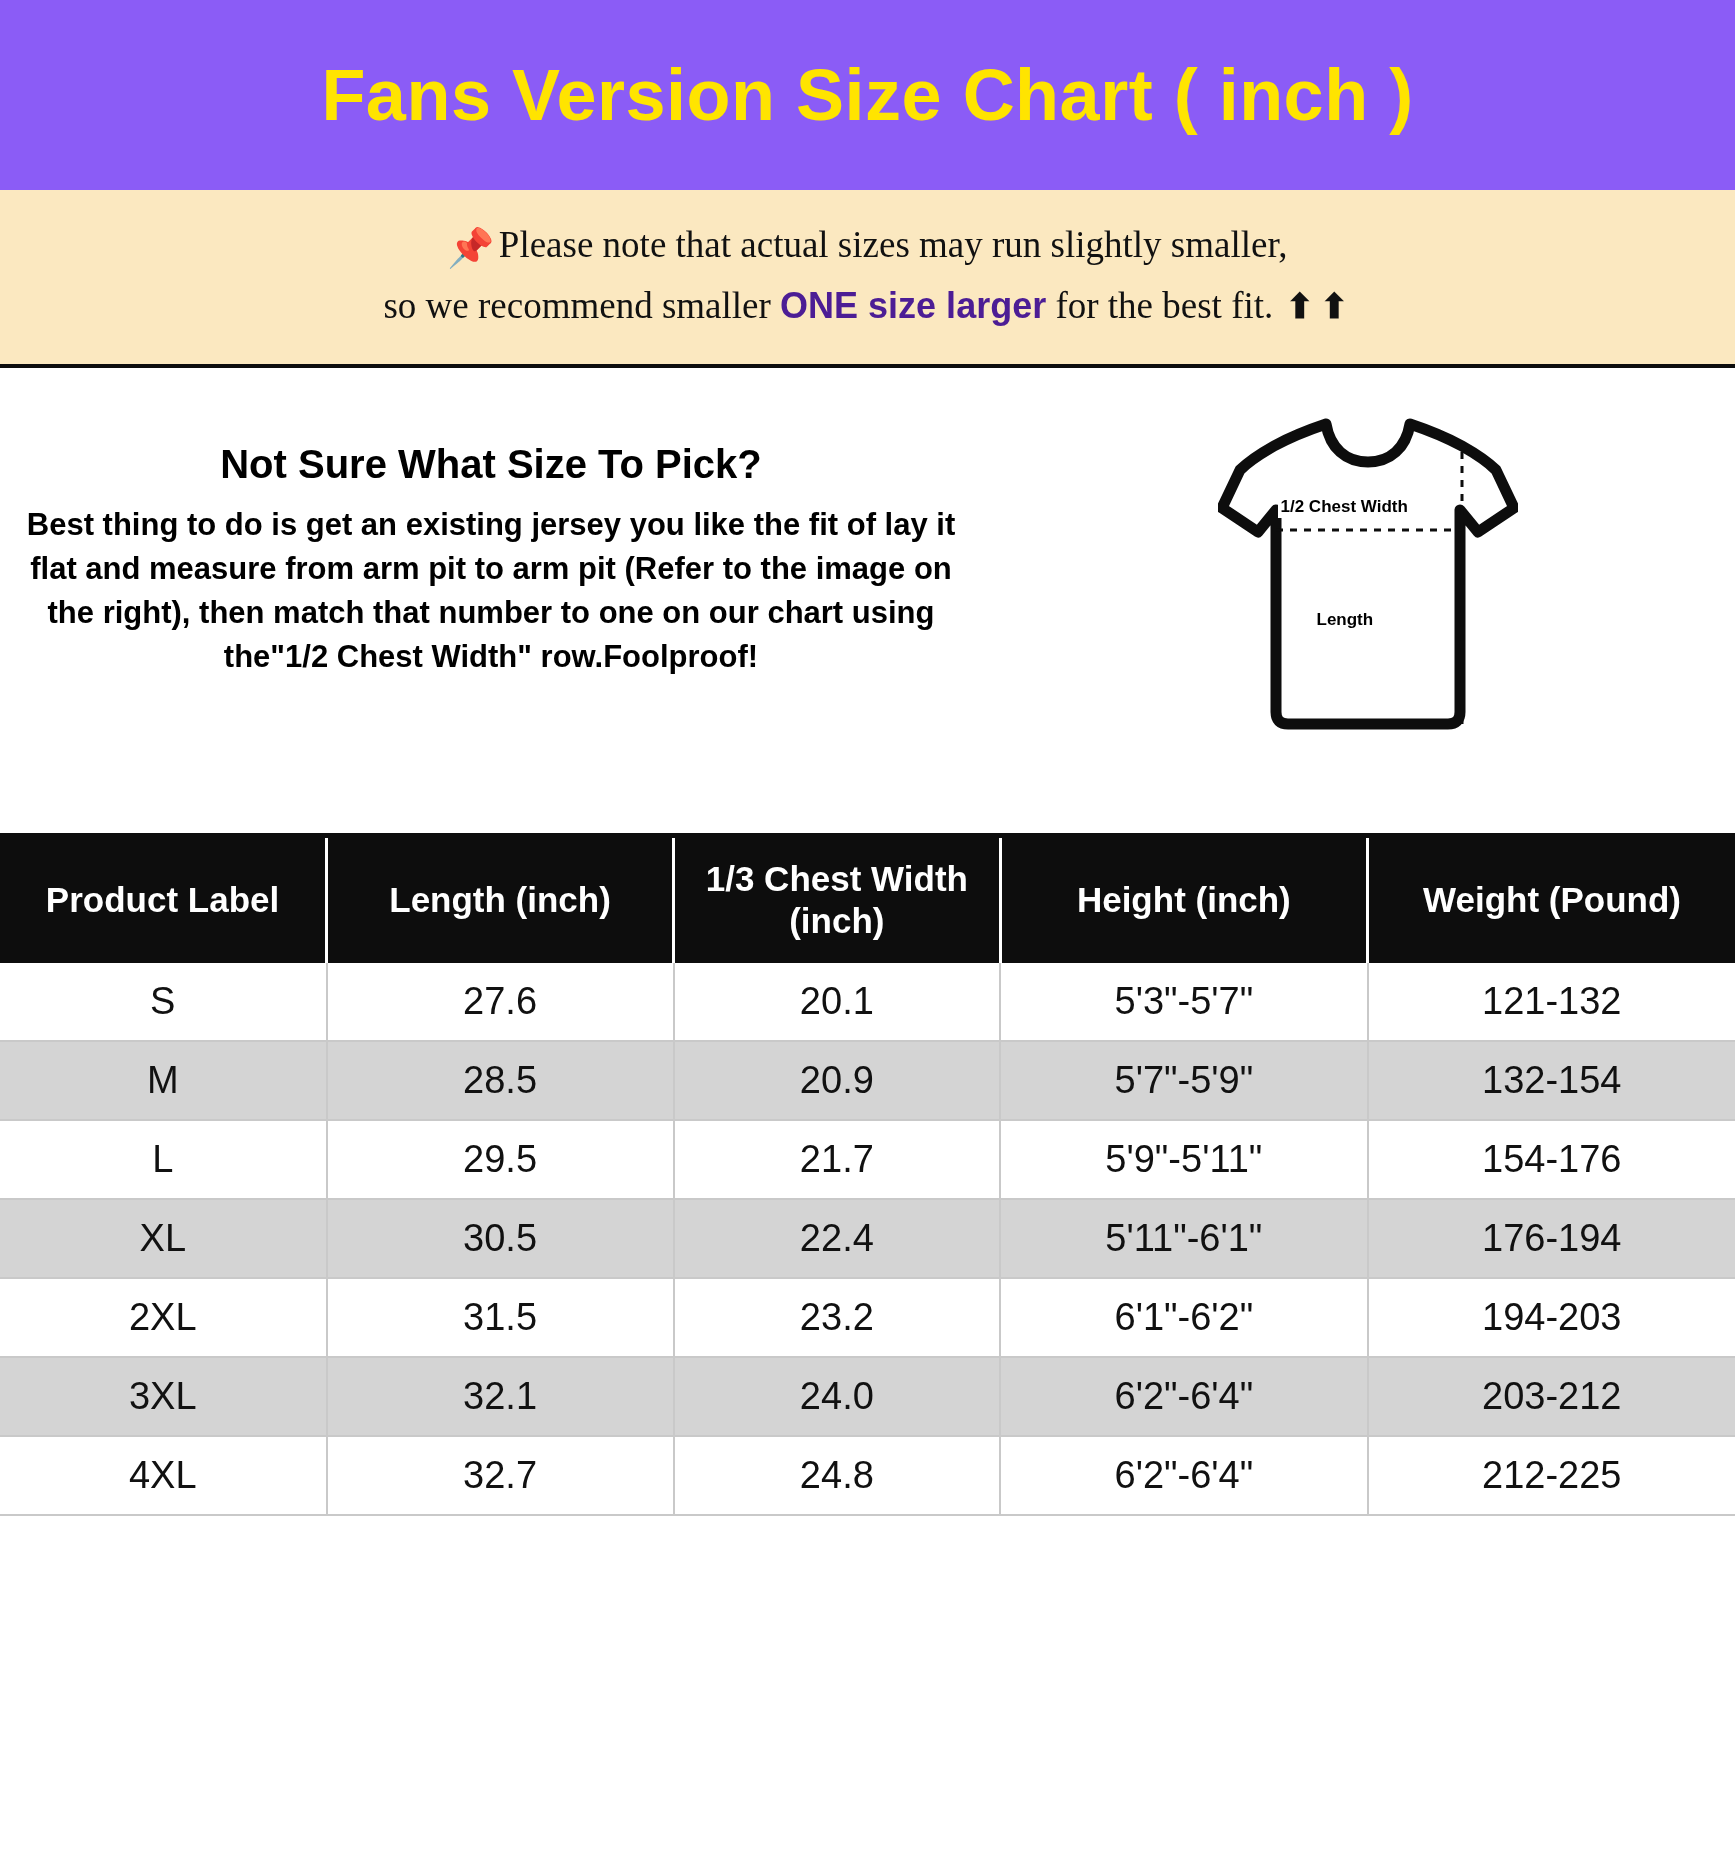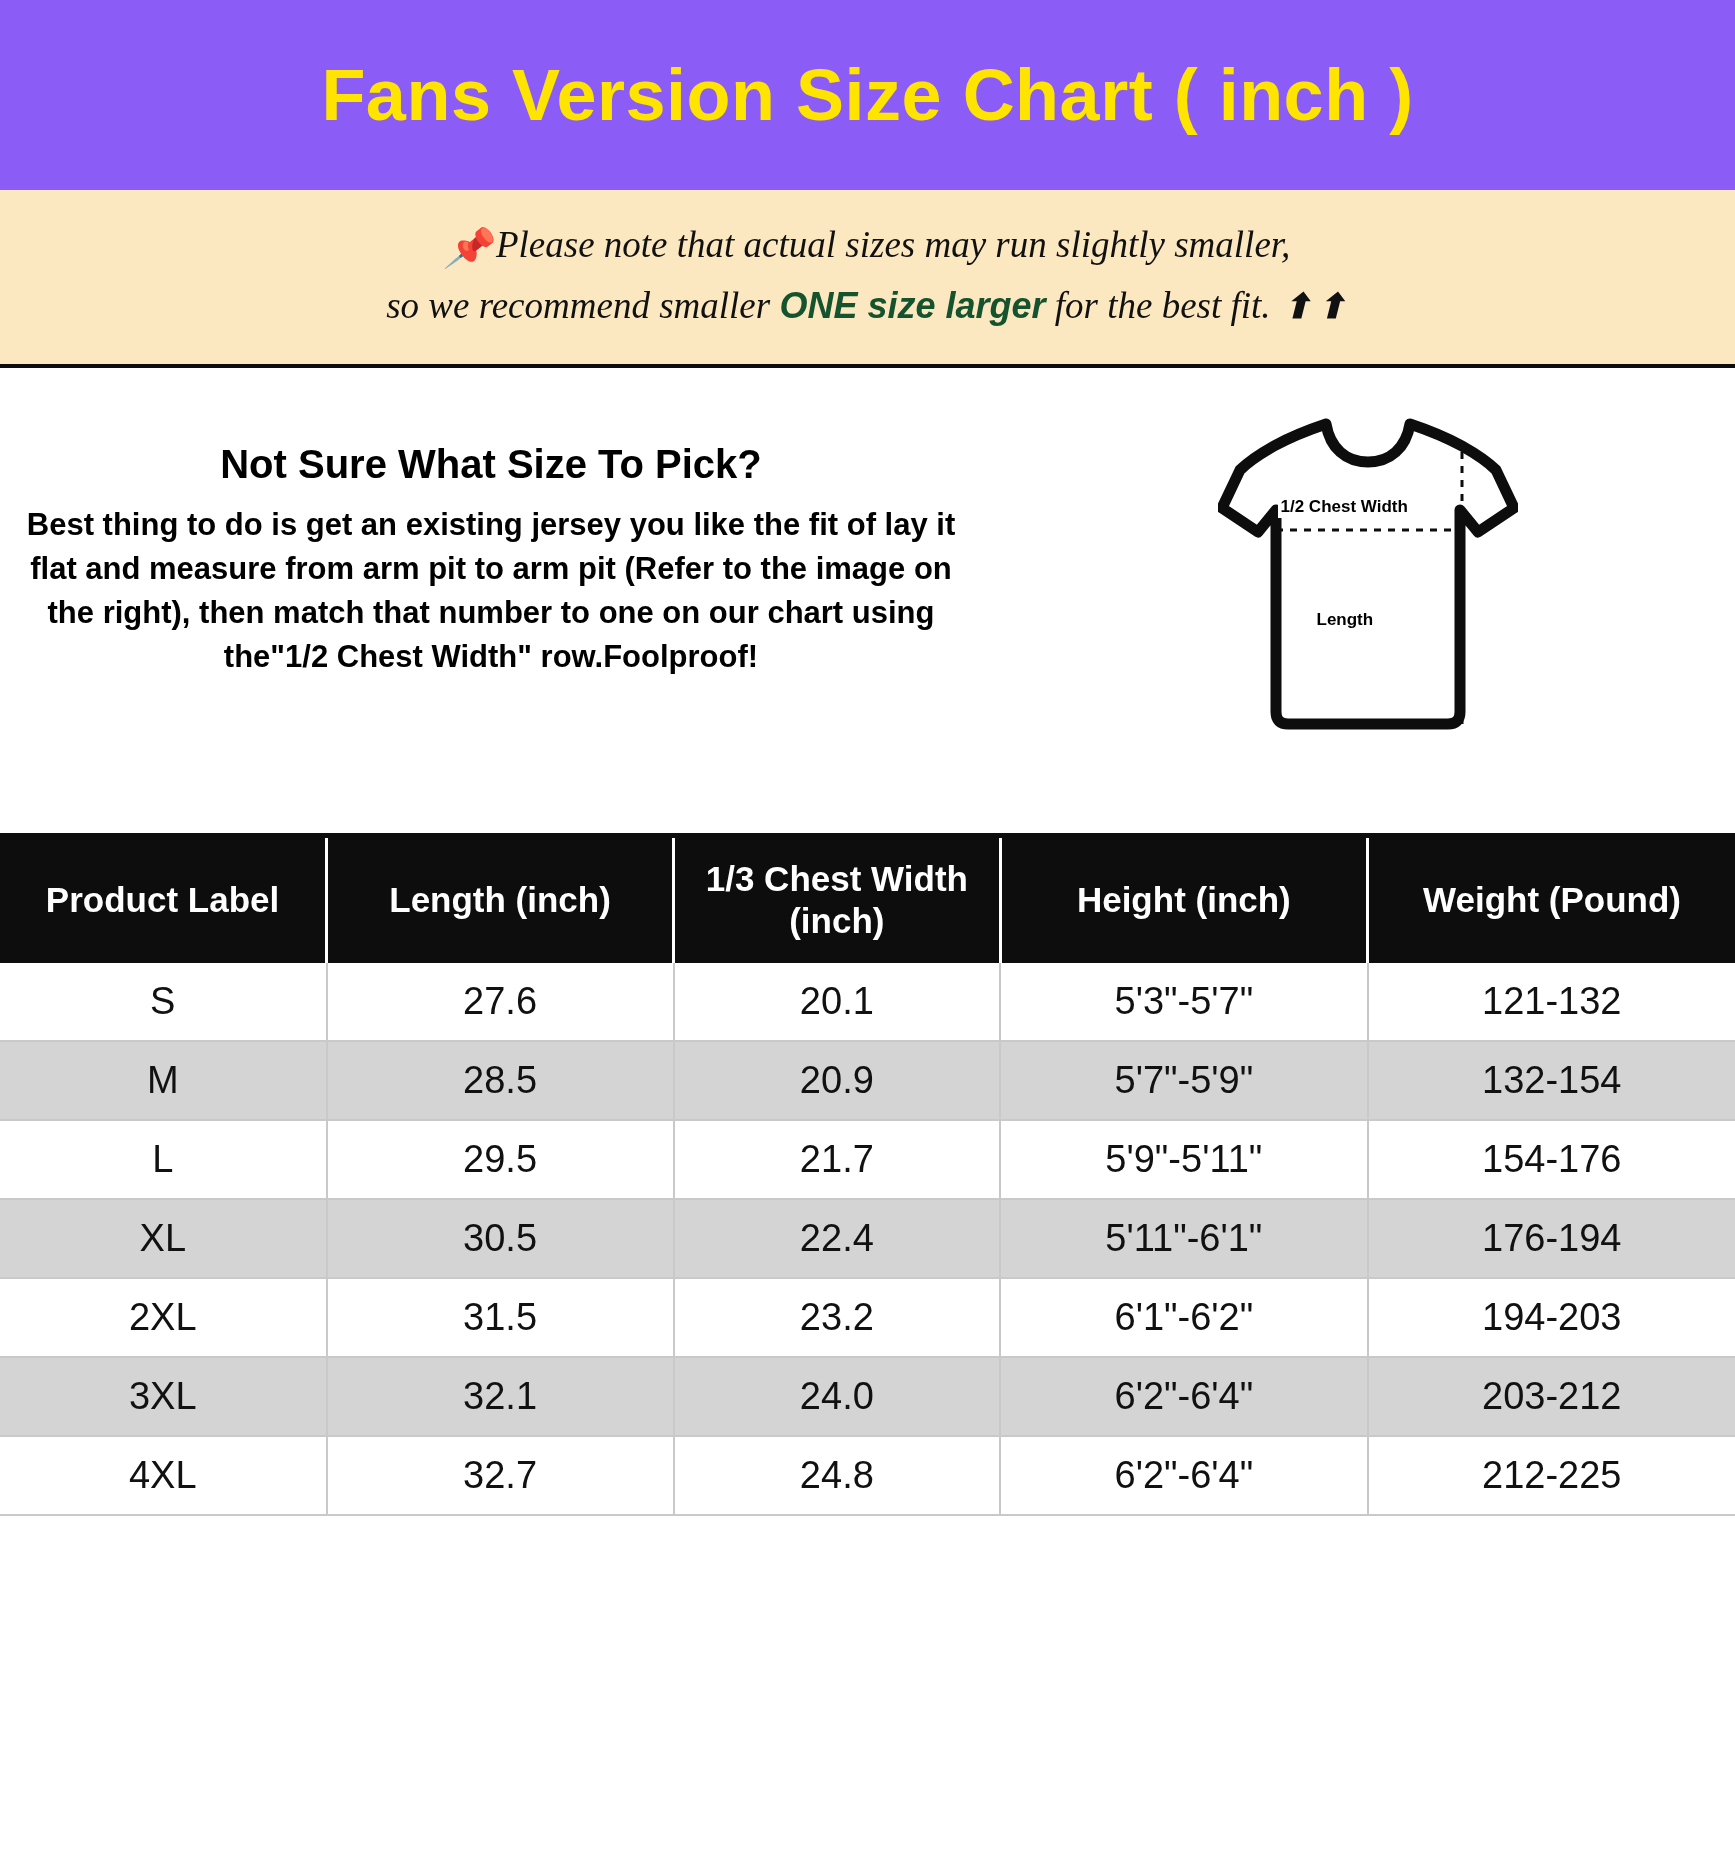"📌Please note that actual sizes" .note-line { font-style: italic -> none }
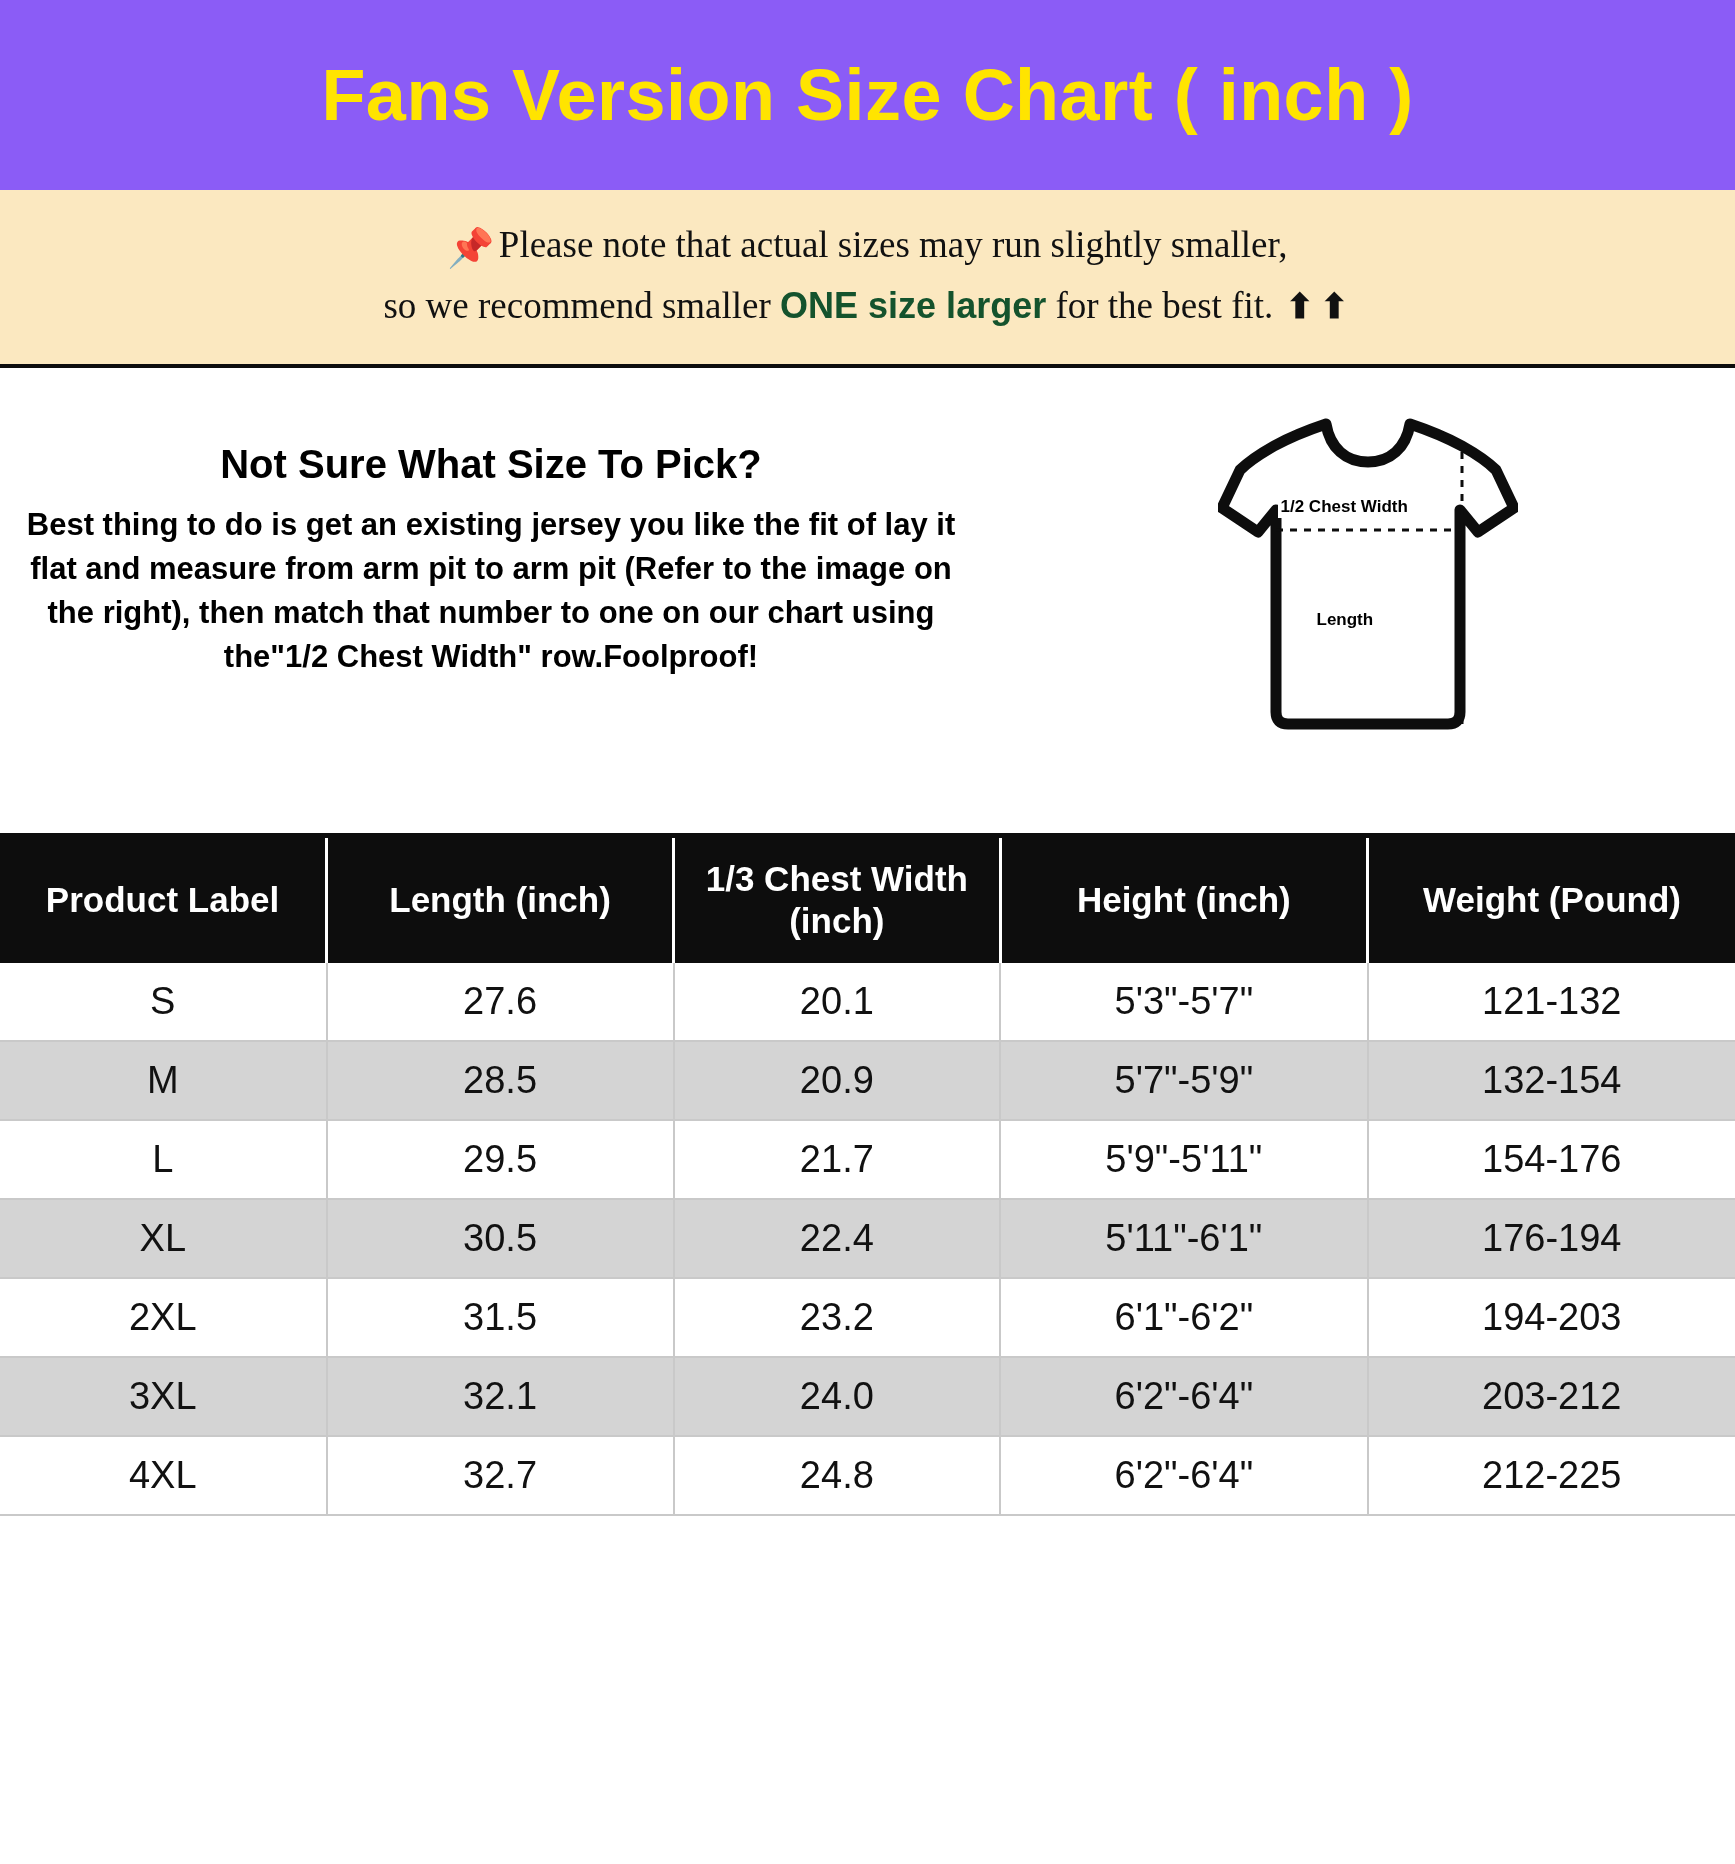"ONE size larger" .emph-red { color: #14532d -> #4c1d95 }
